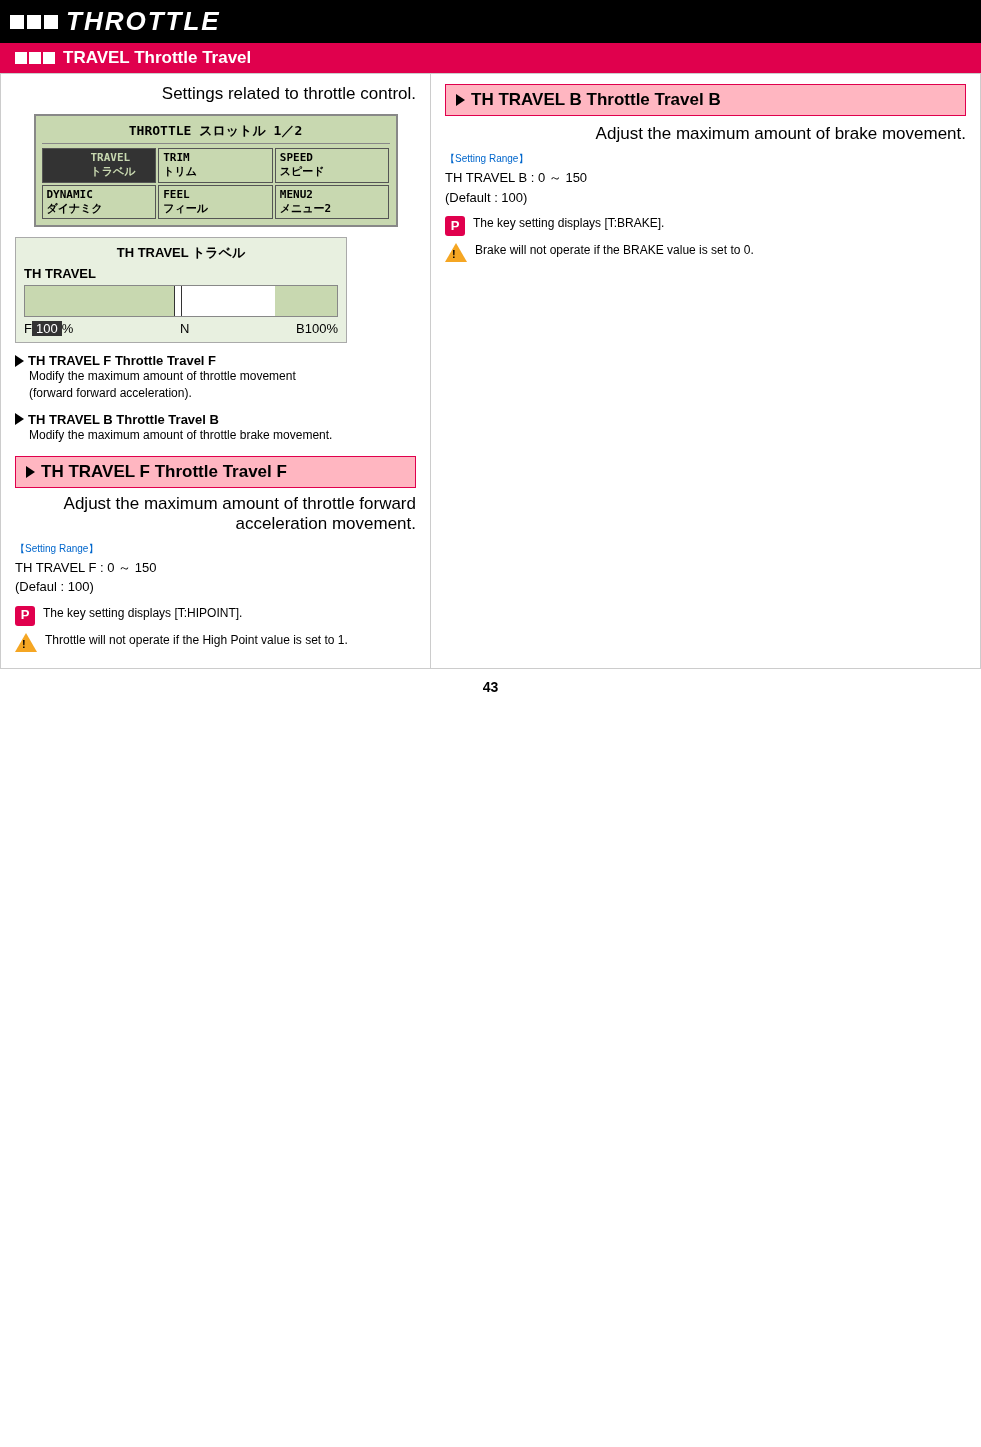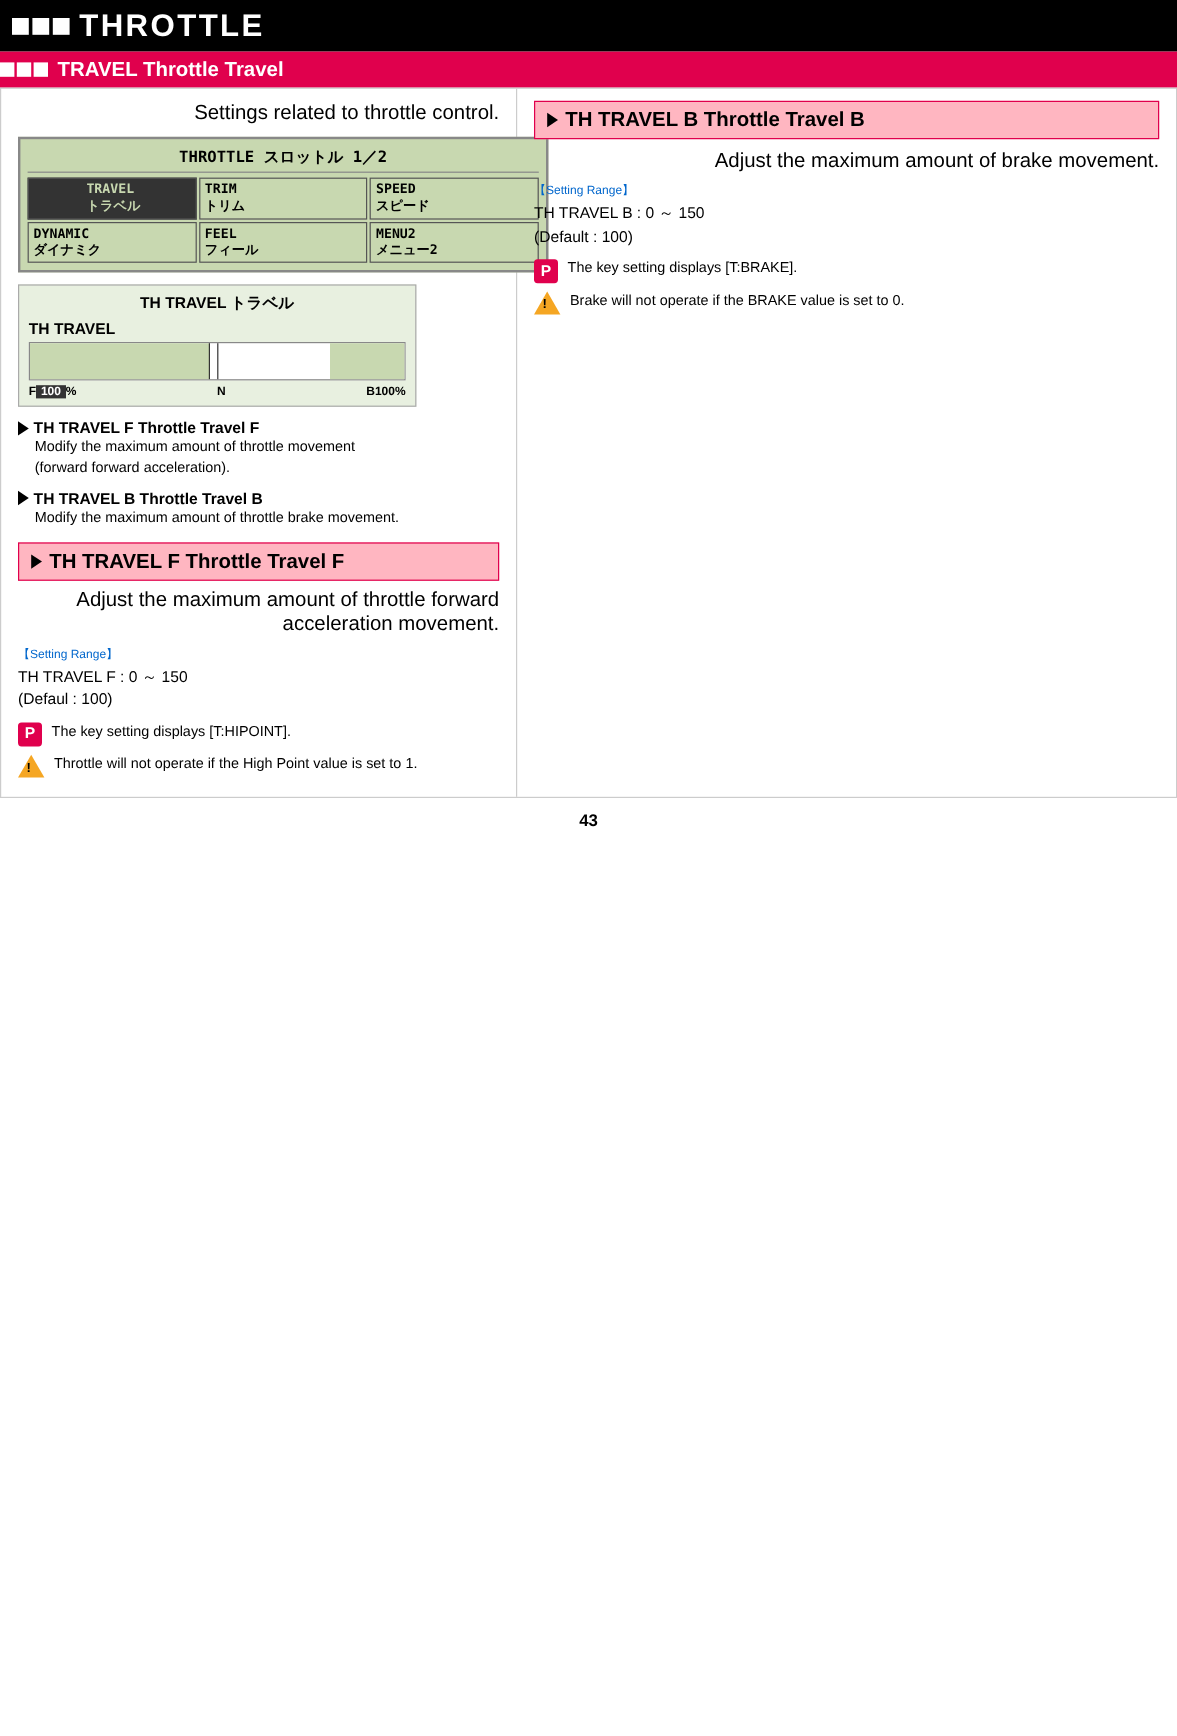"THROTTLE" .header-title { font-style: none -> italic }
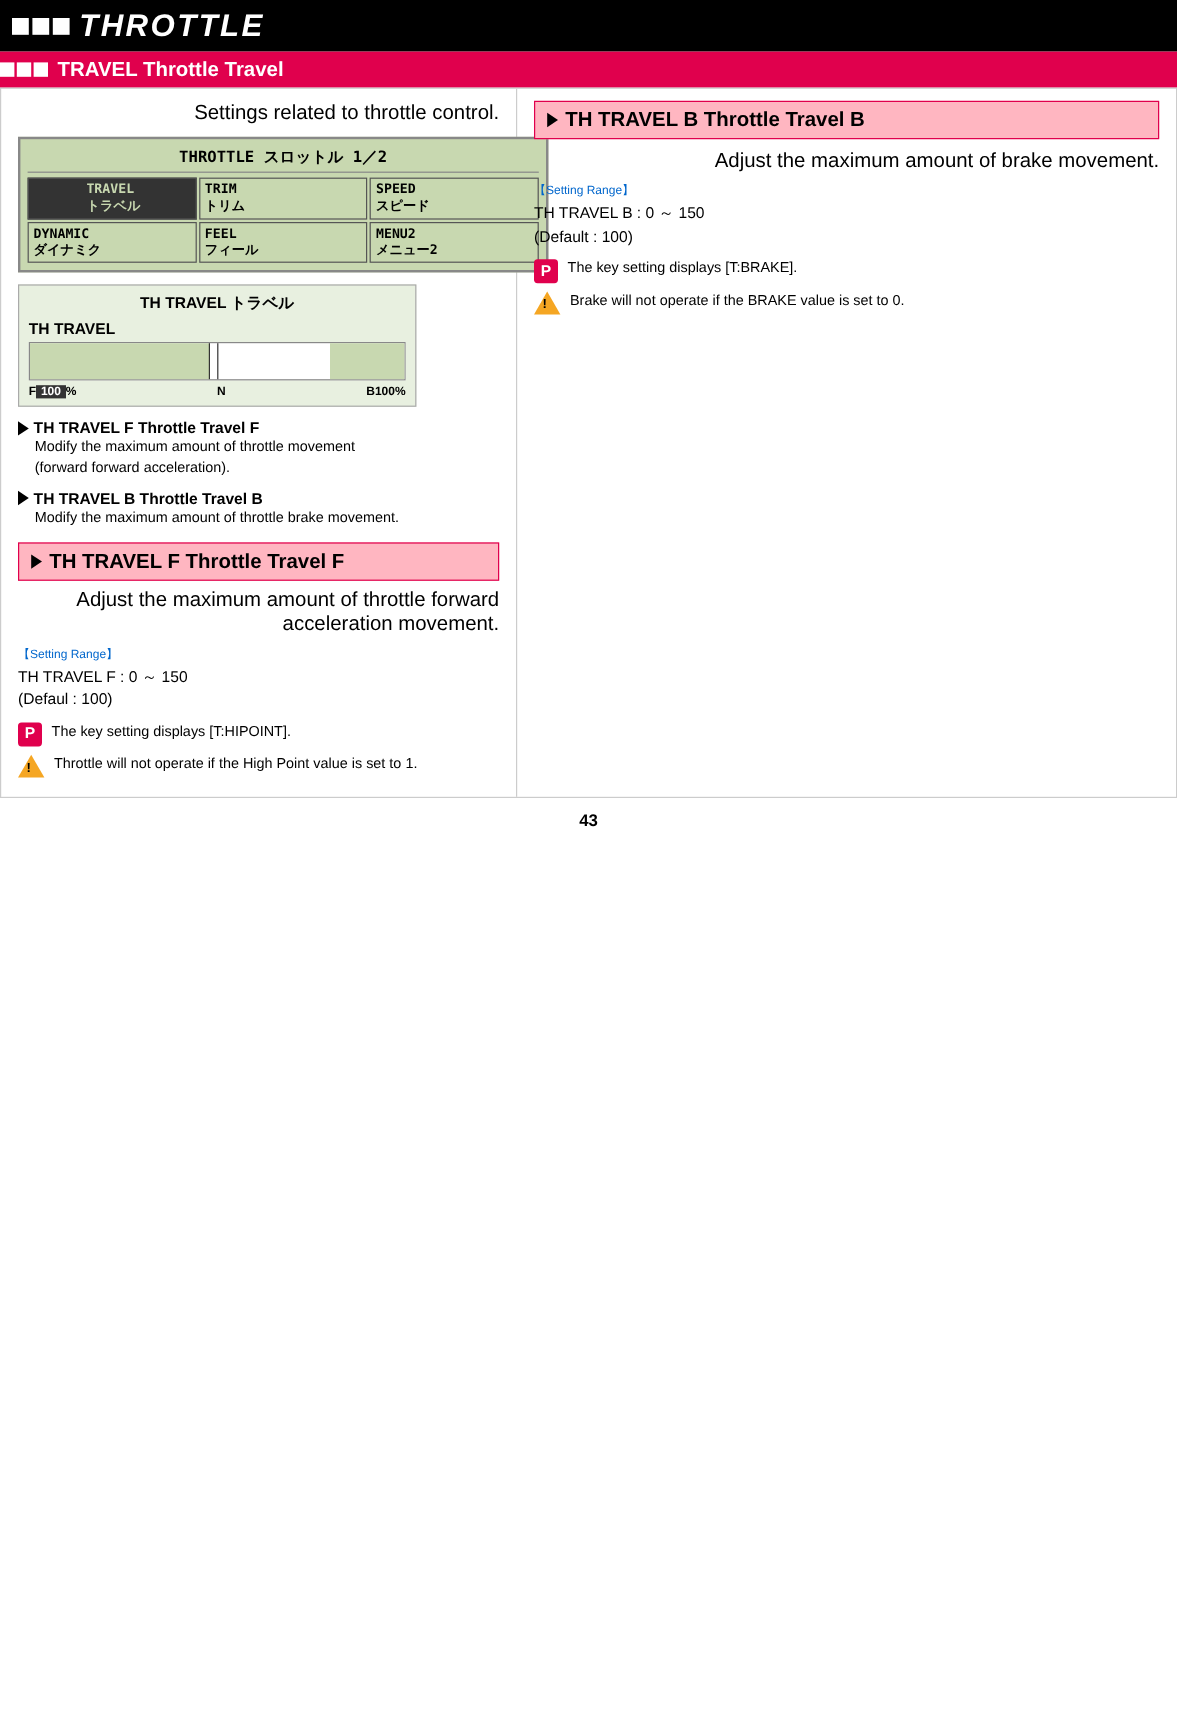"TRAVEL Throttle Travel" .section-bar { padding: 5px 0 -> 5px 15px }
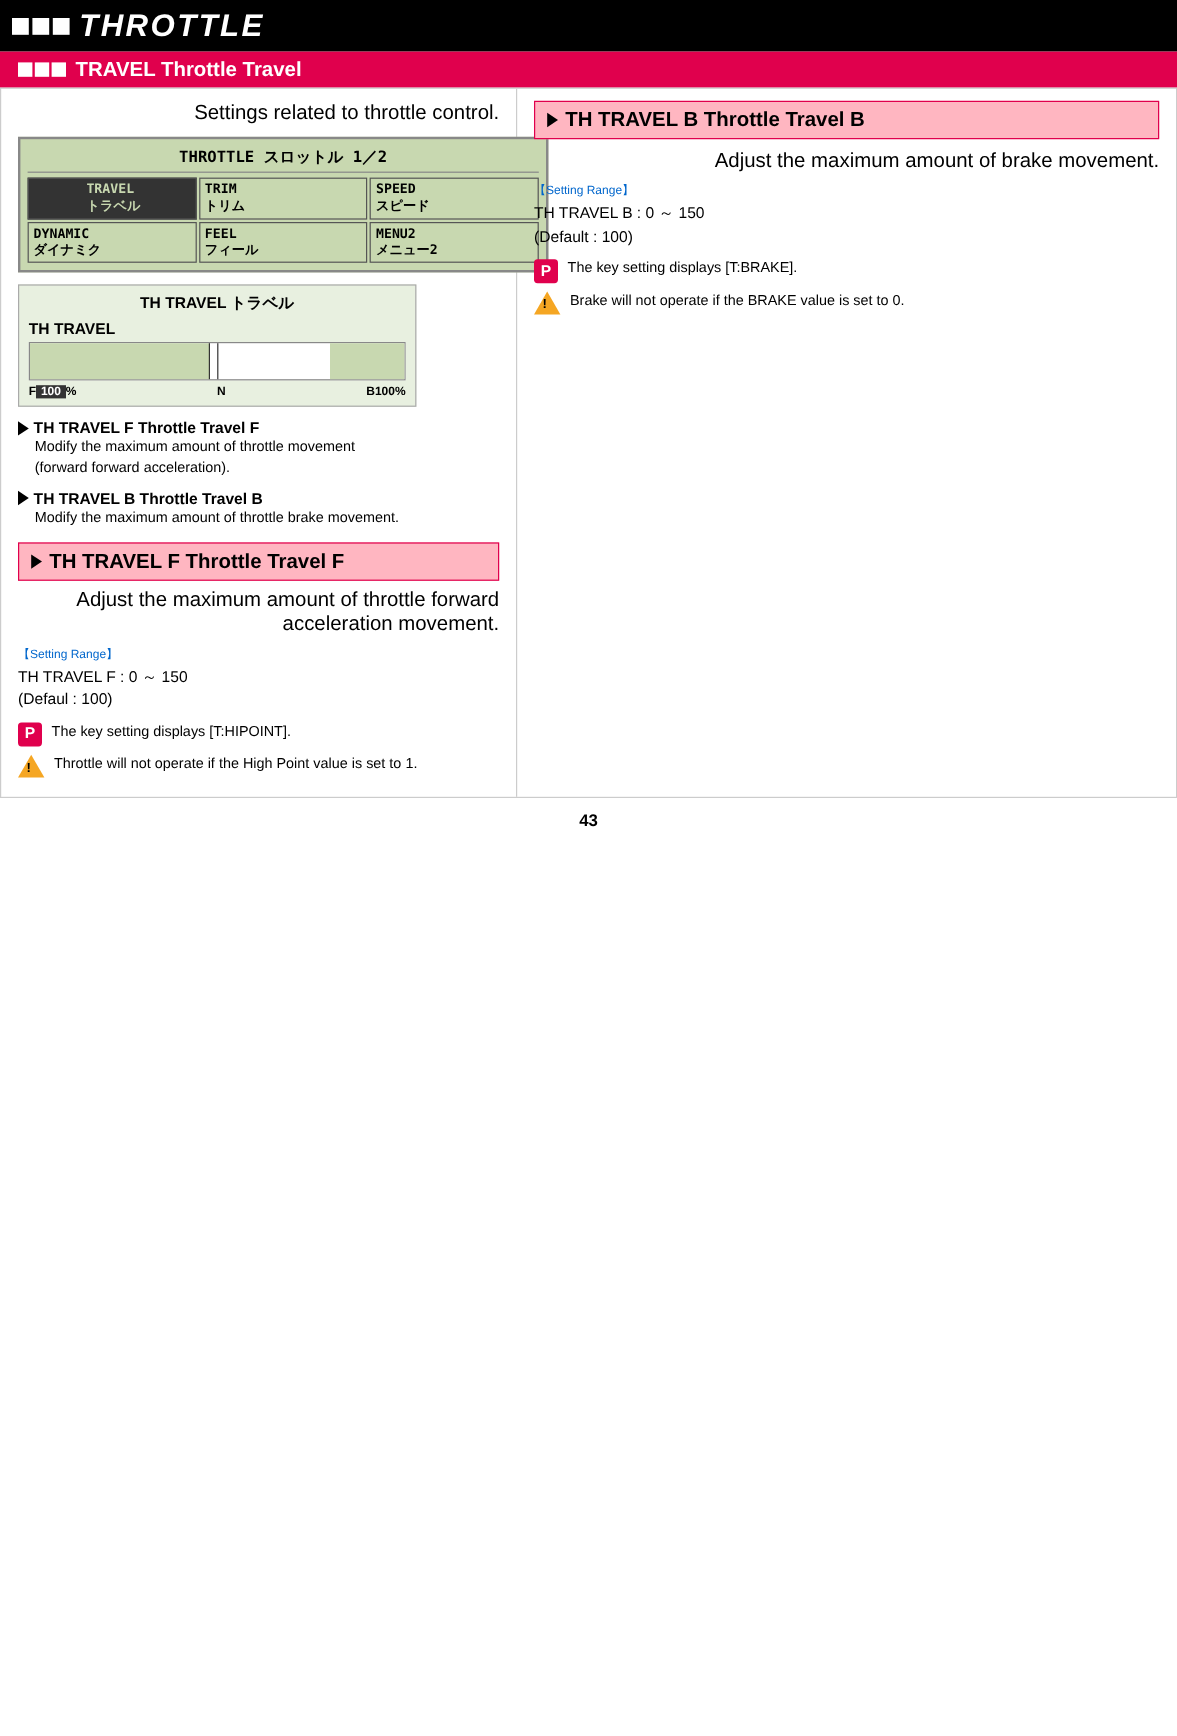"THROTTLE スロットル 1／2" .lcd-screen { width: 442px -> 364px }
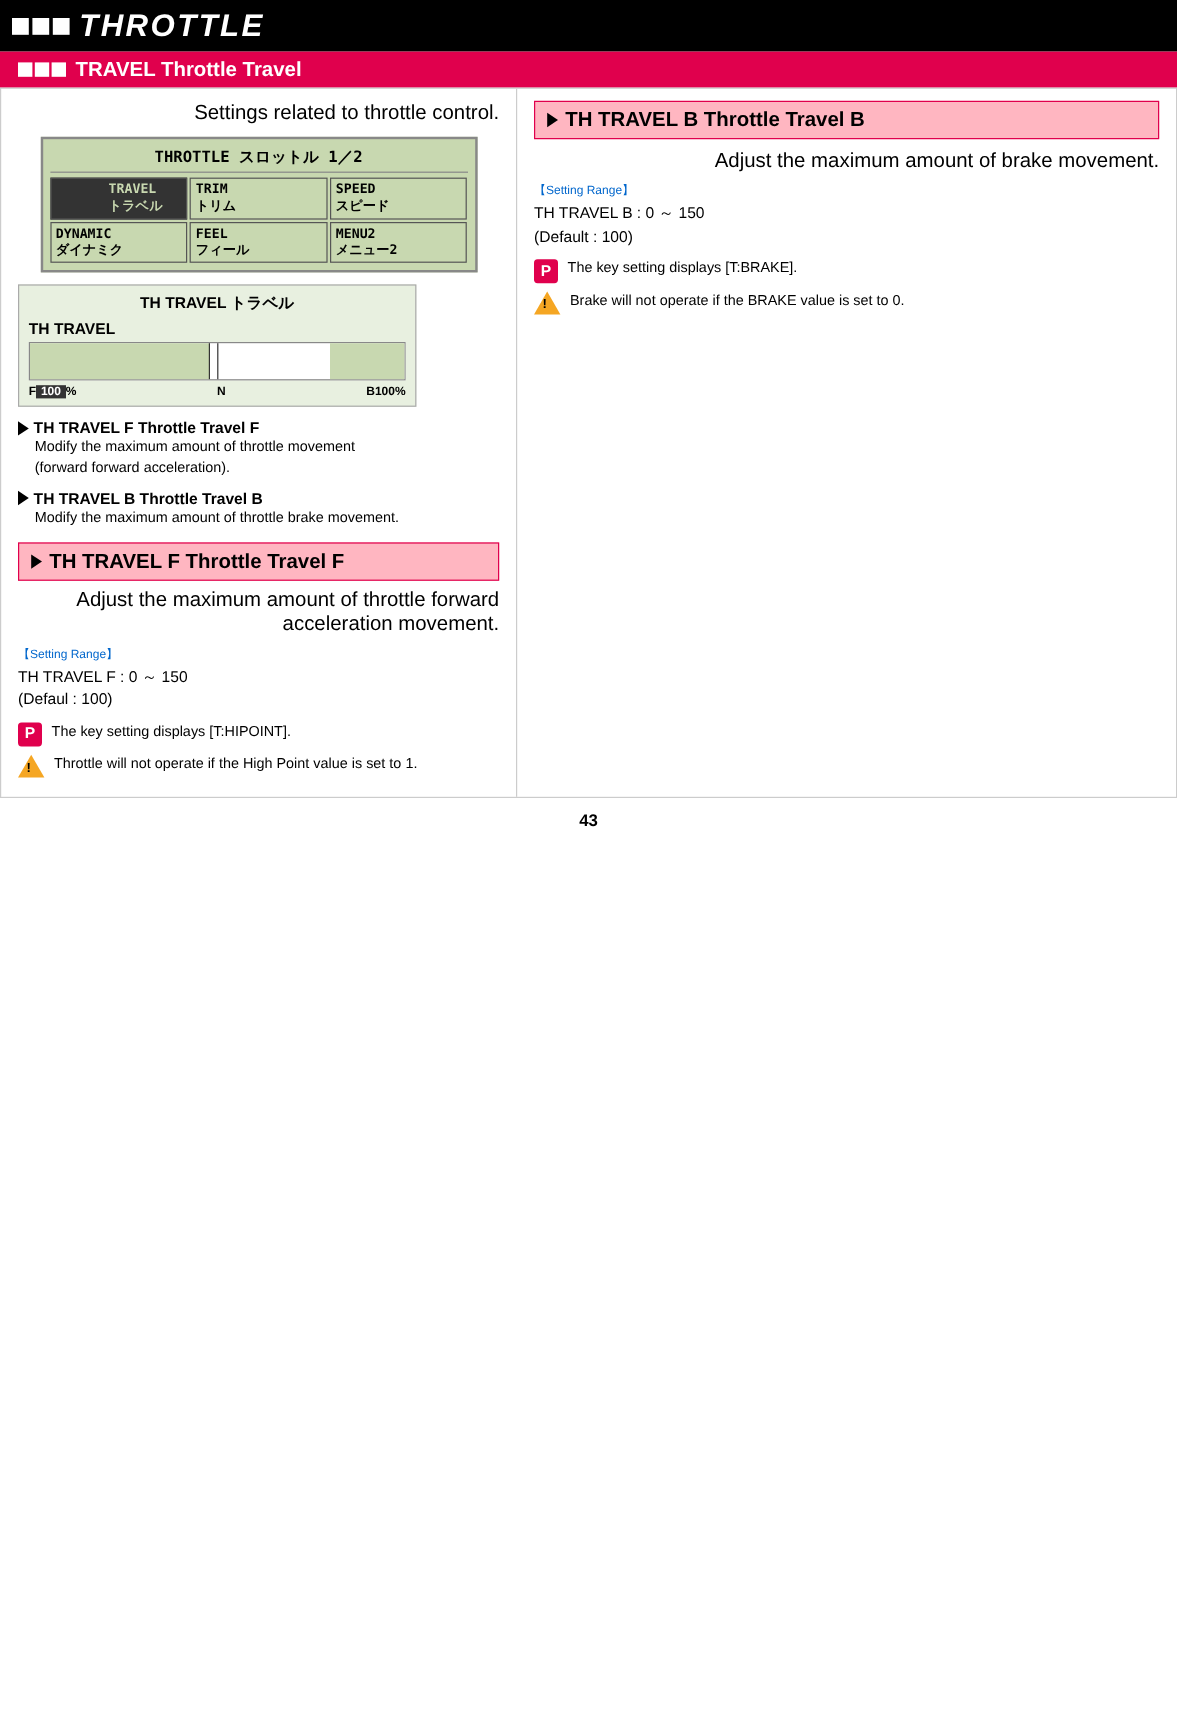"F 100 %" .th-travel-values { font-size: 10px -> 13px; font-weight: bold -> normal }
